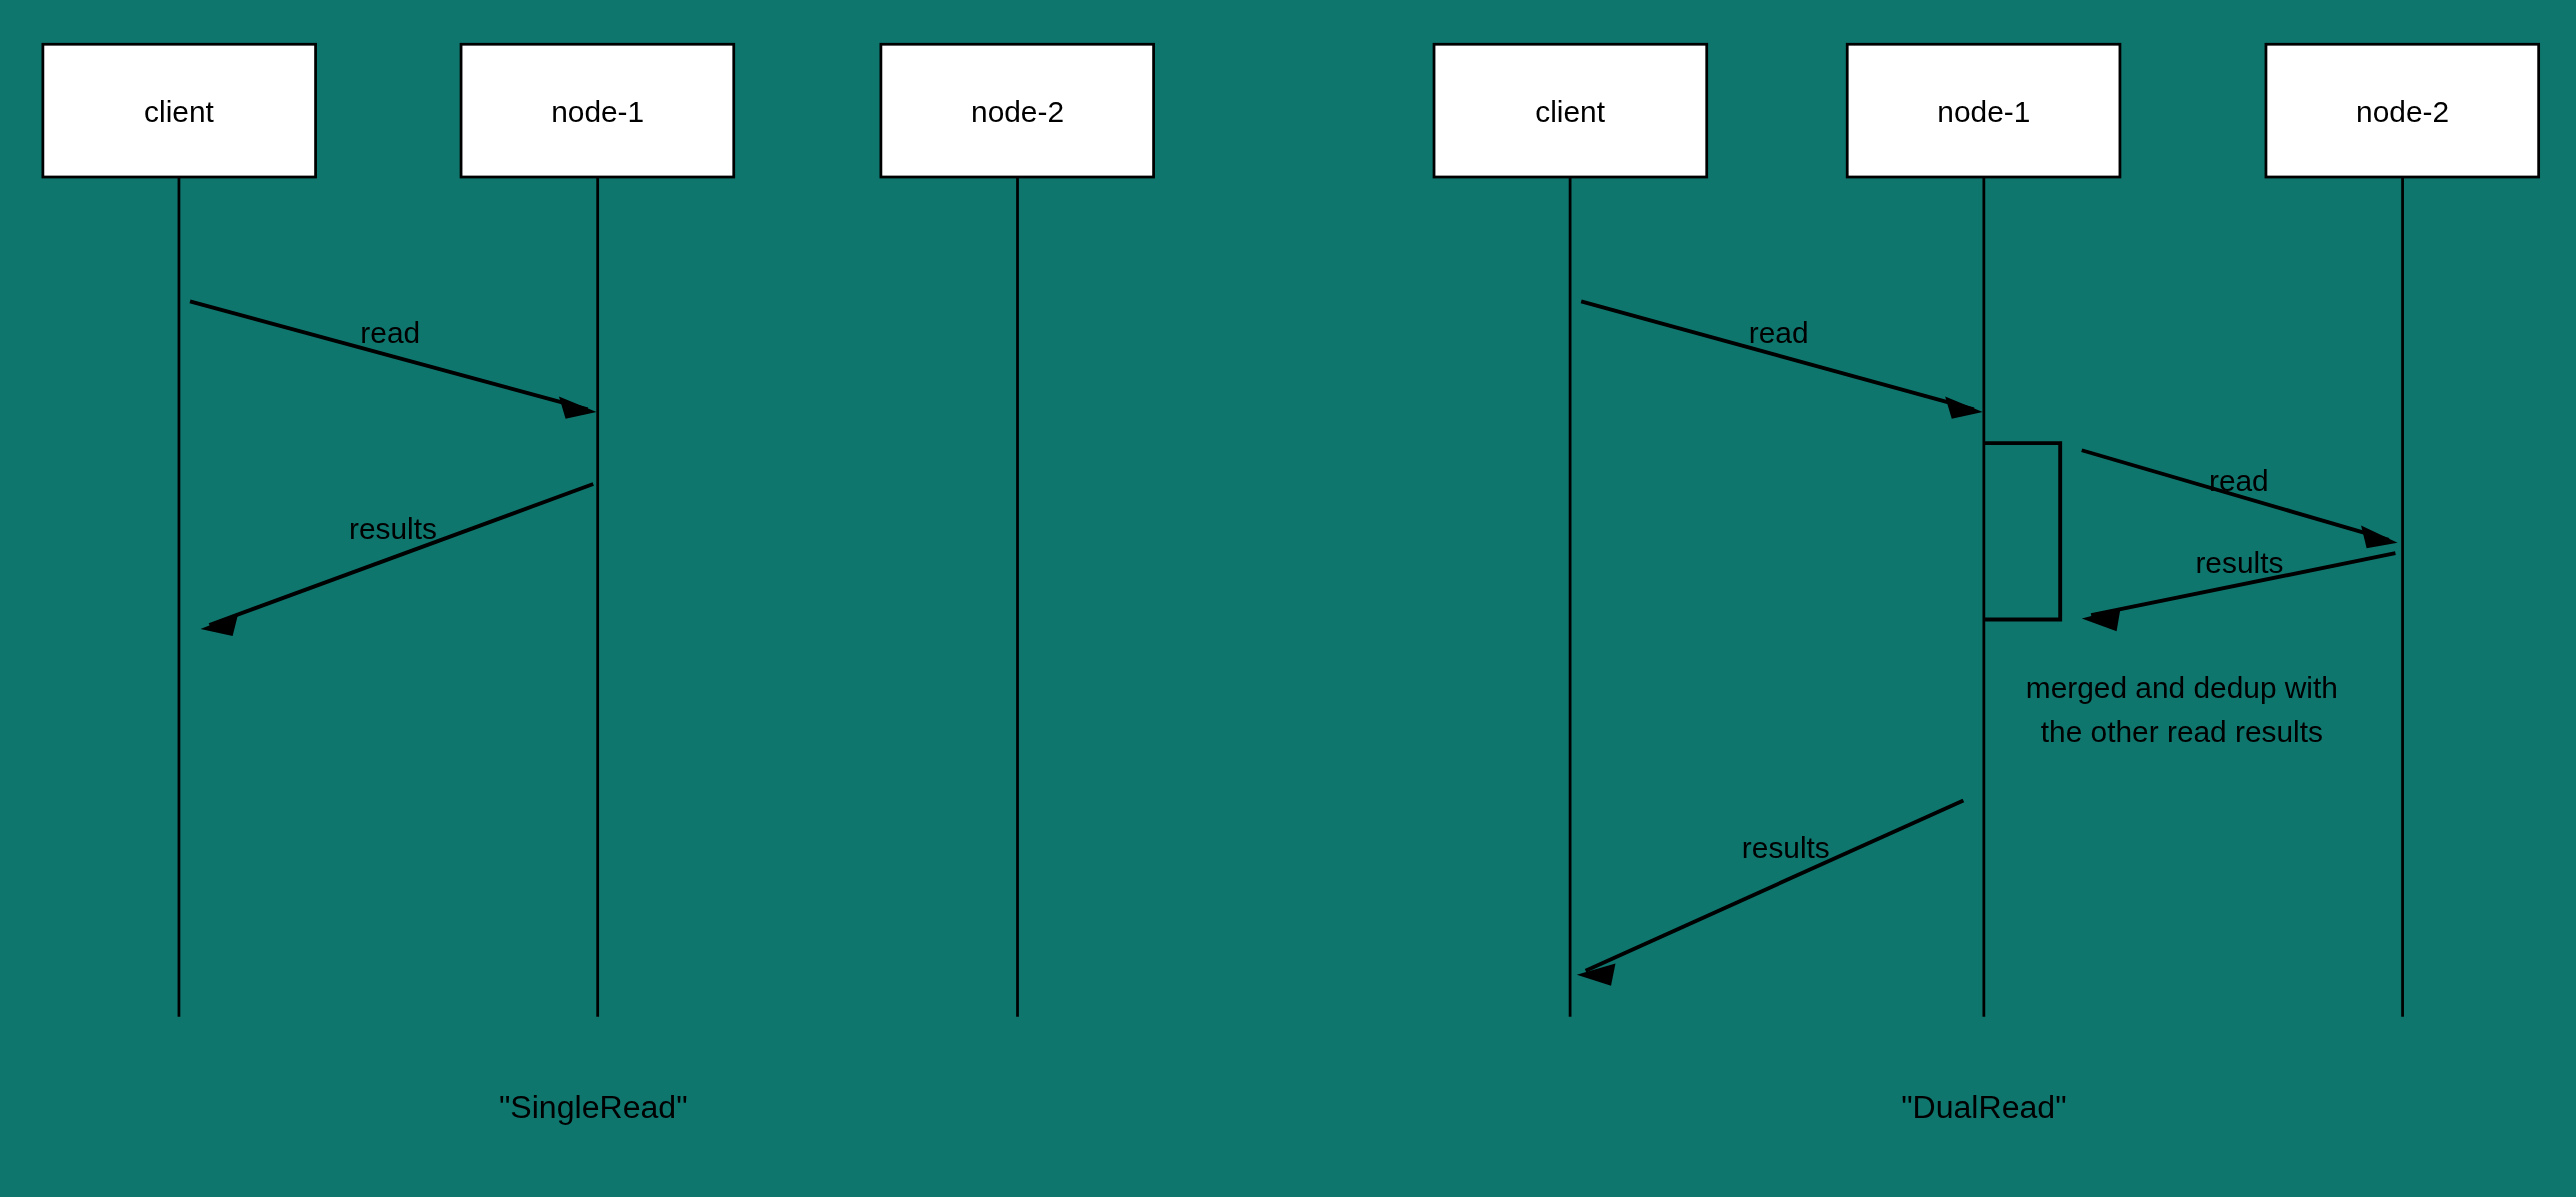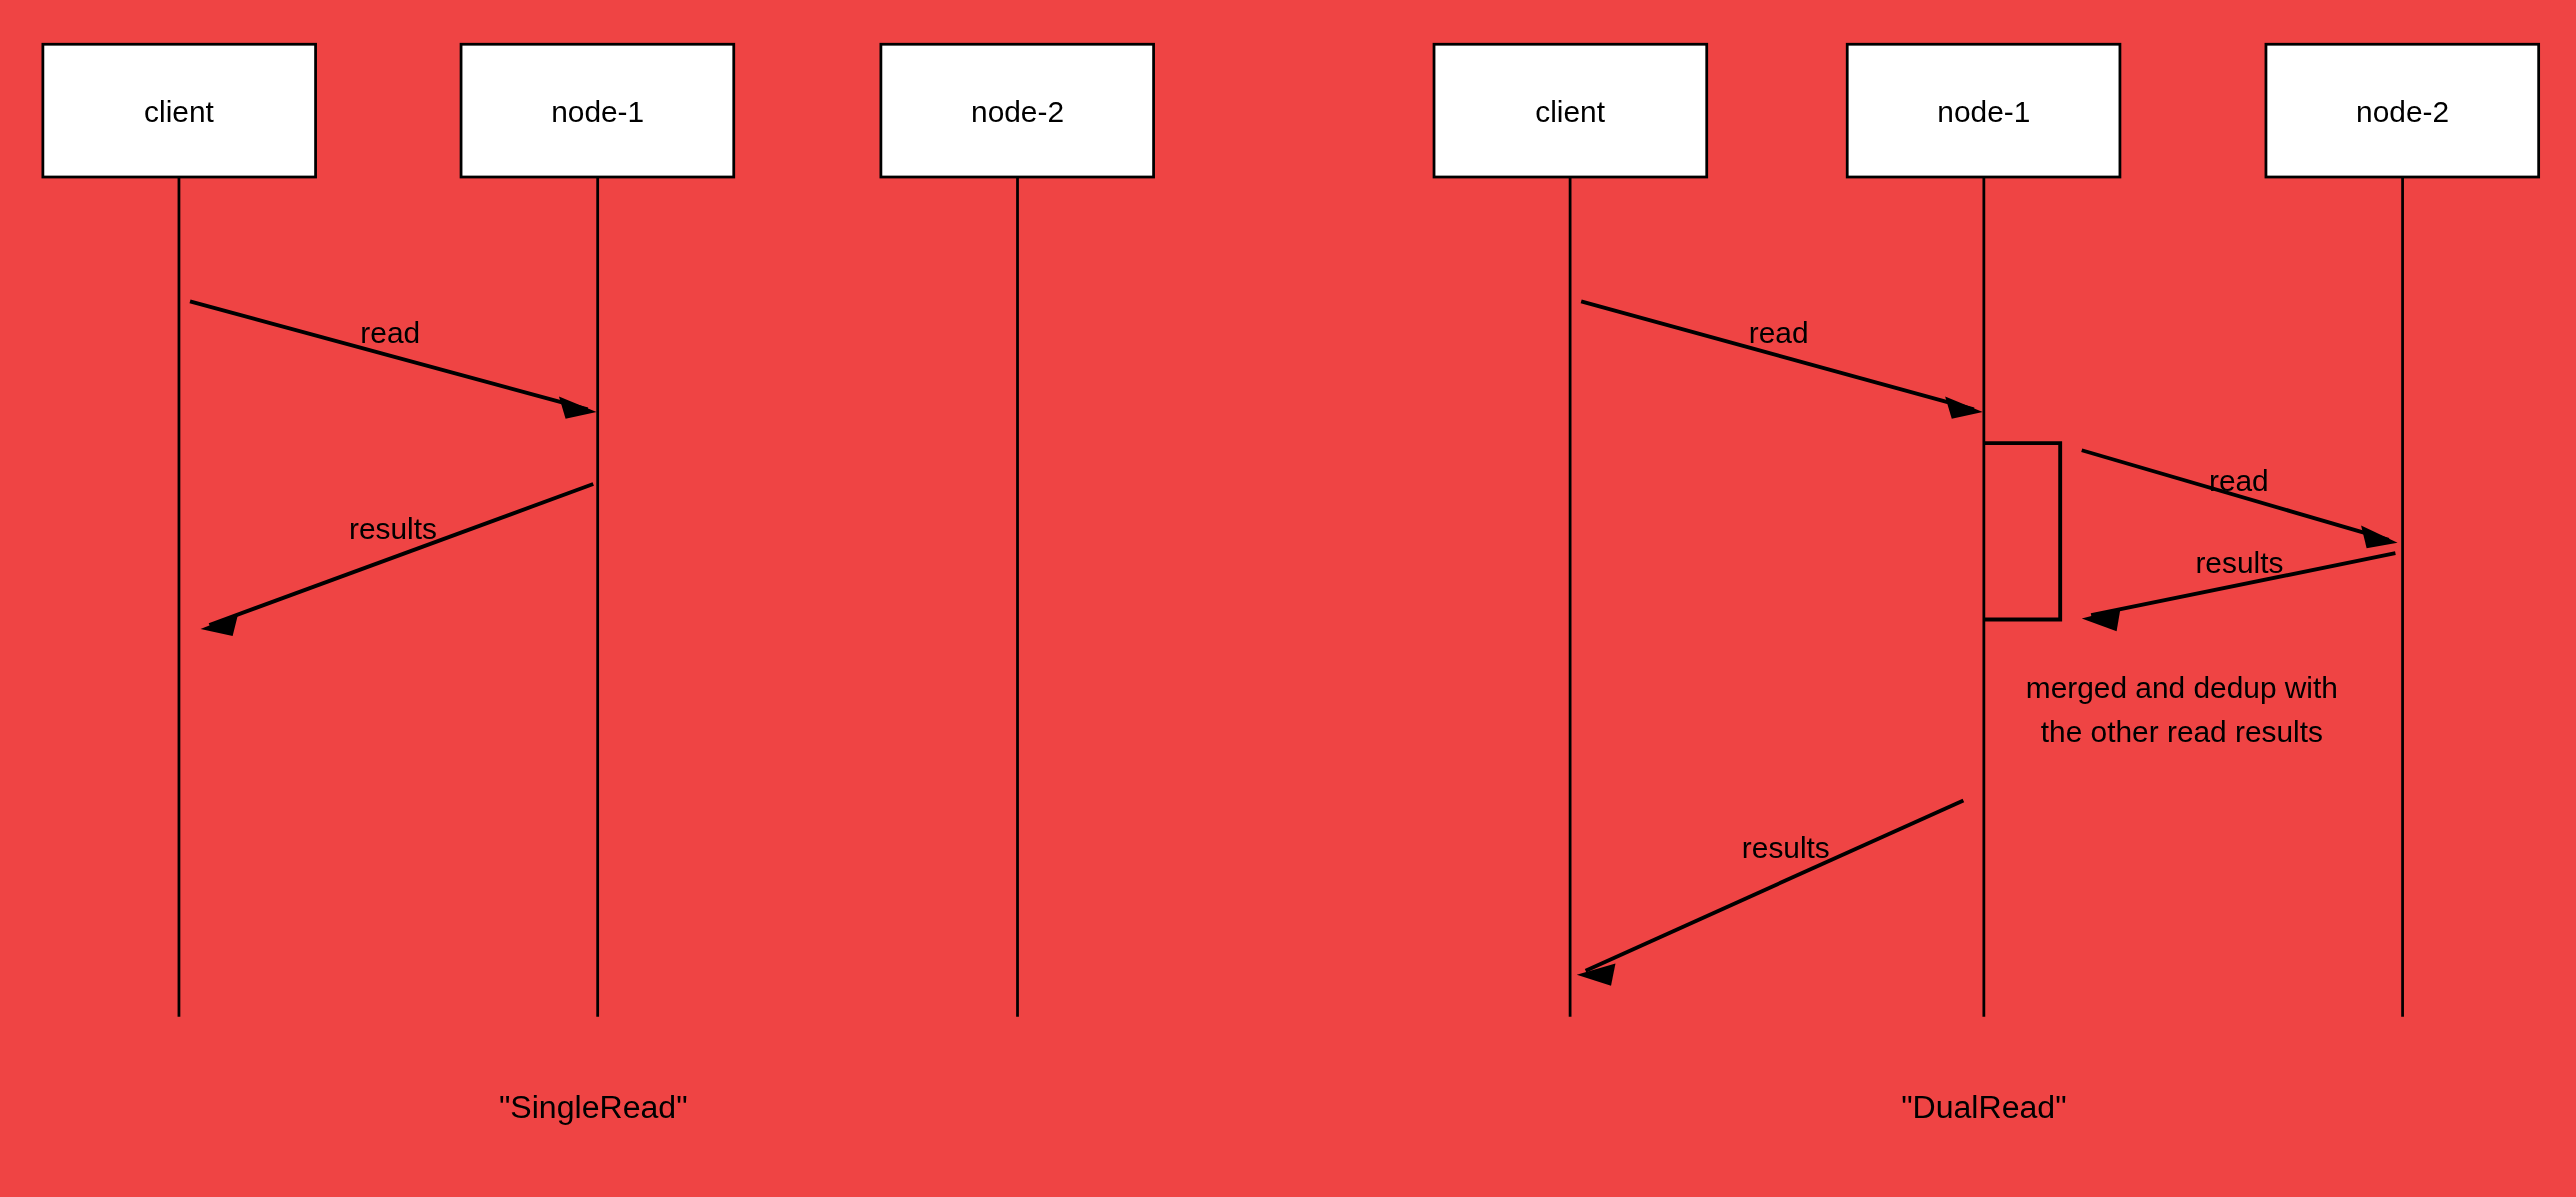"client" #canvas { background: #ef4444 -> #0f766e }
